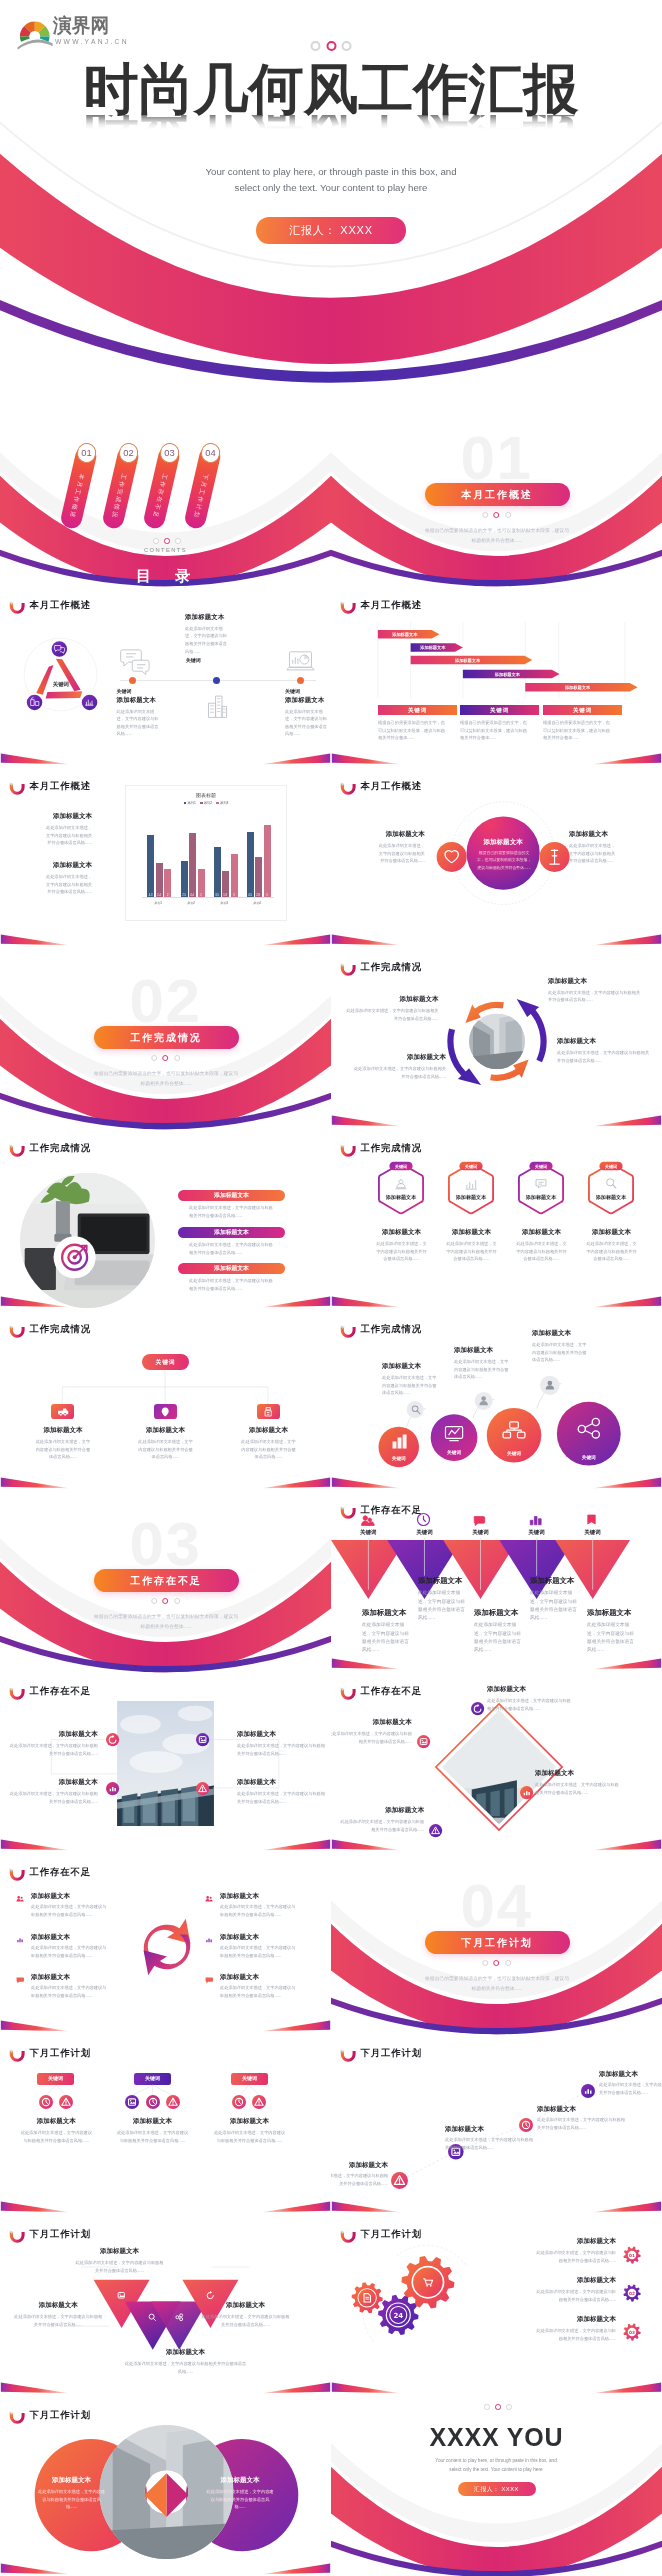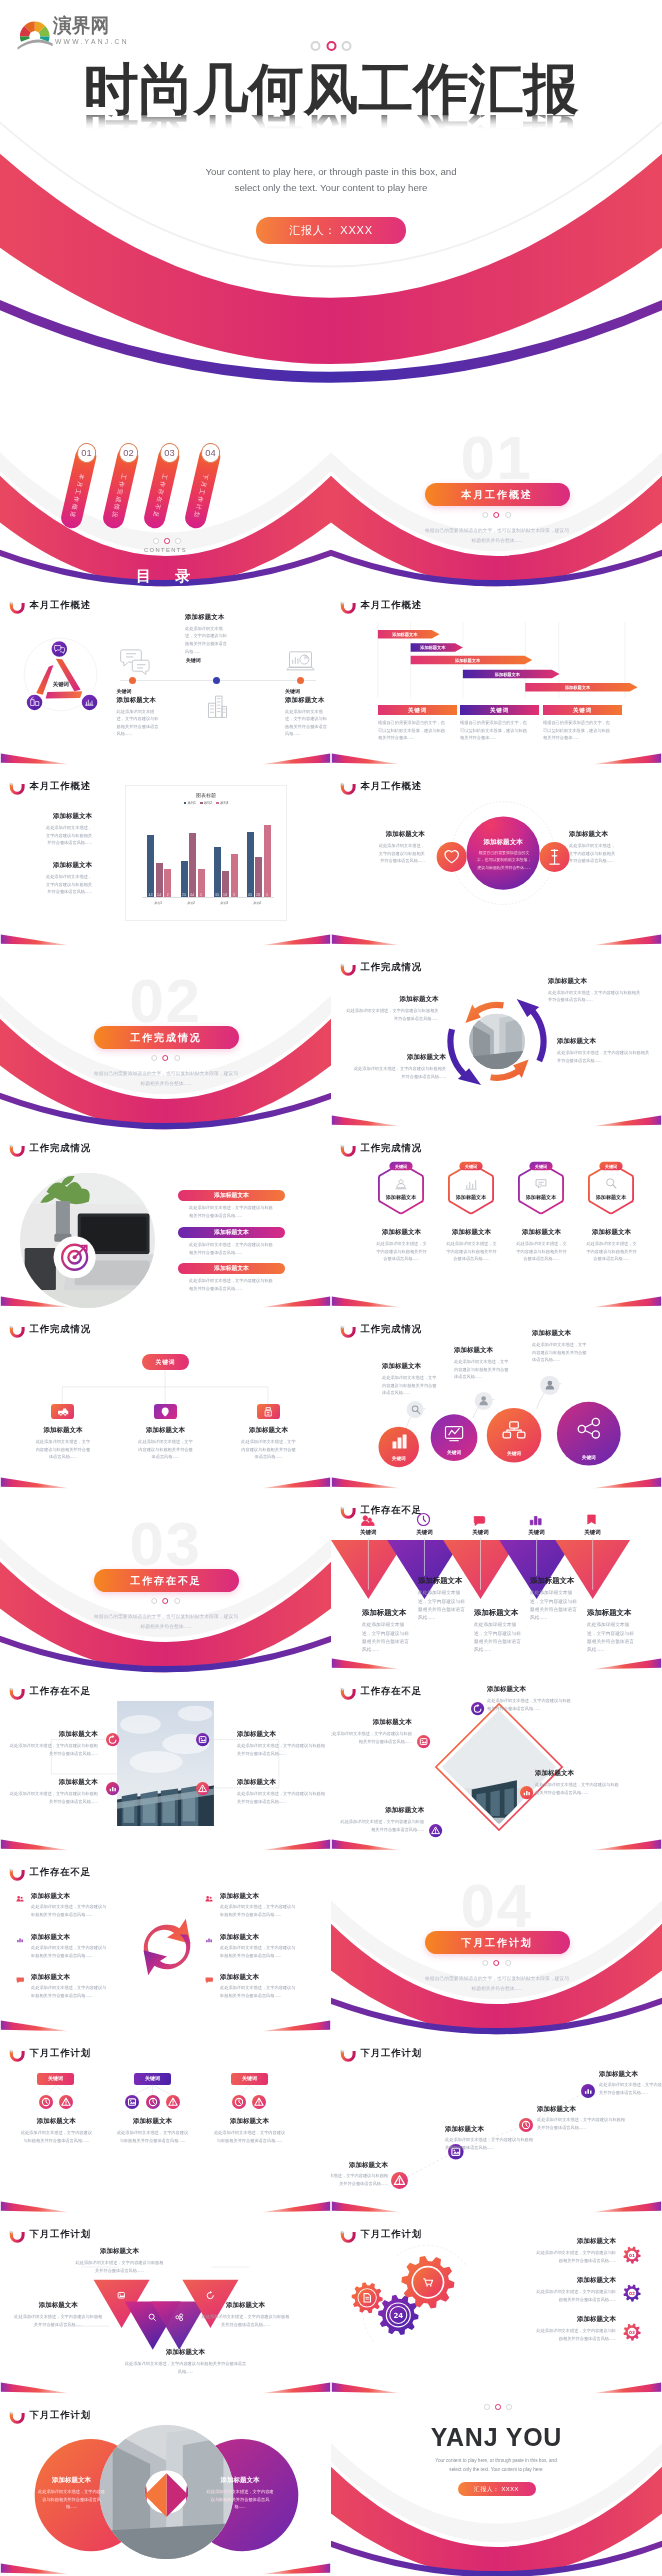"YANJ YOU" div.abs { text: YANJ -> XXXX }
